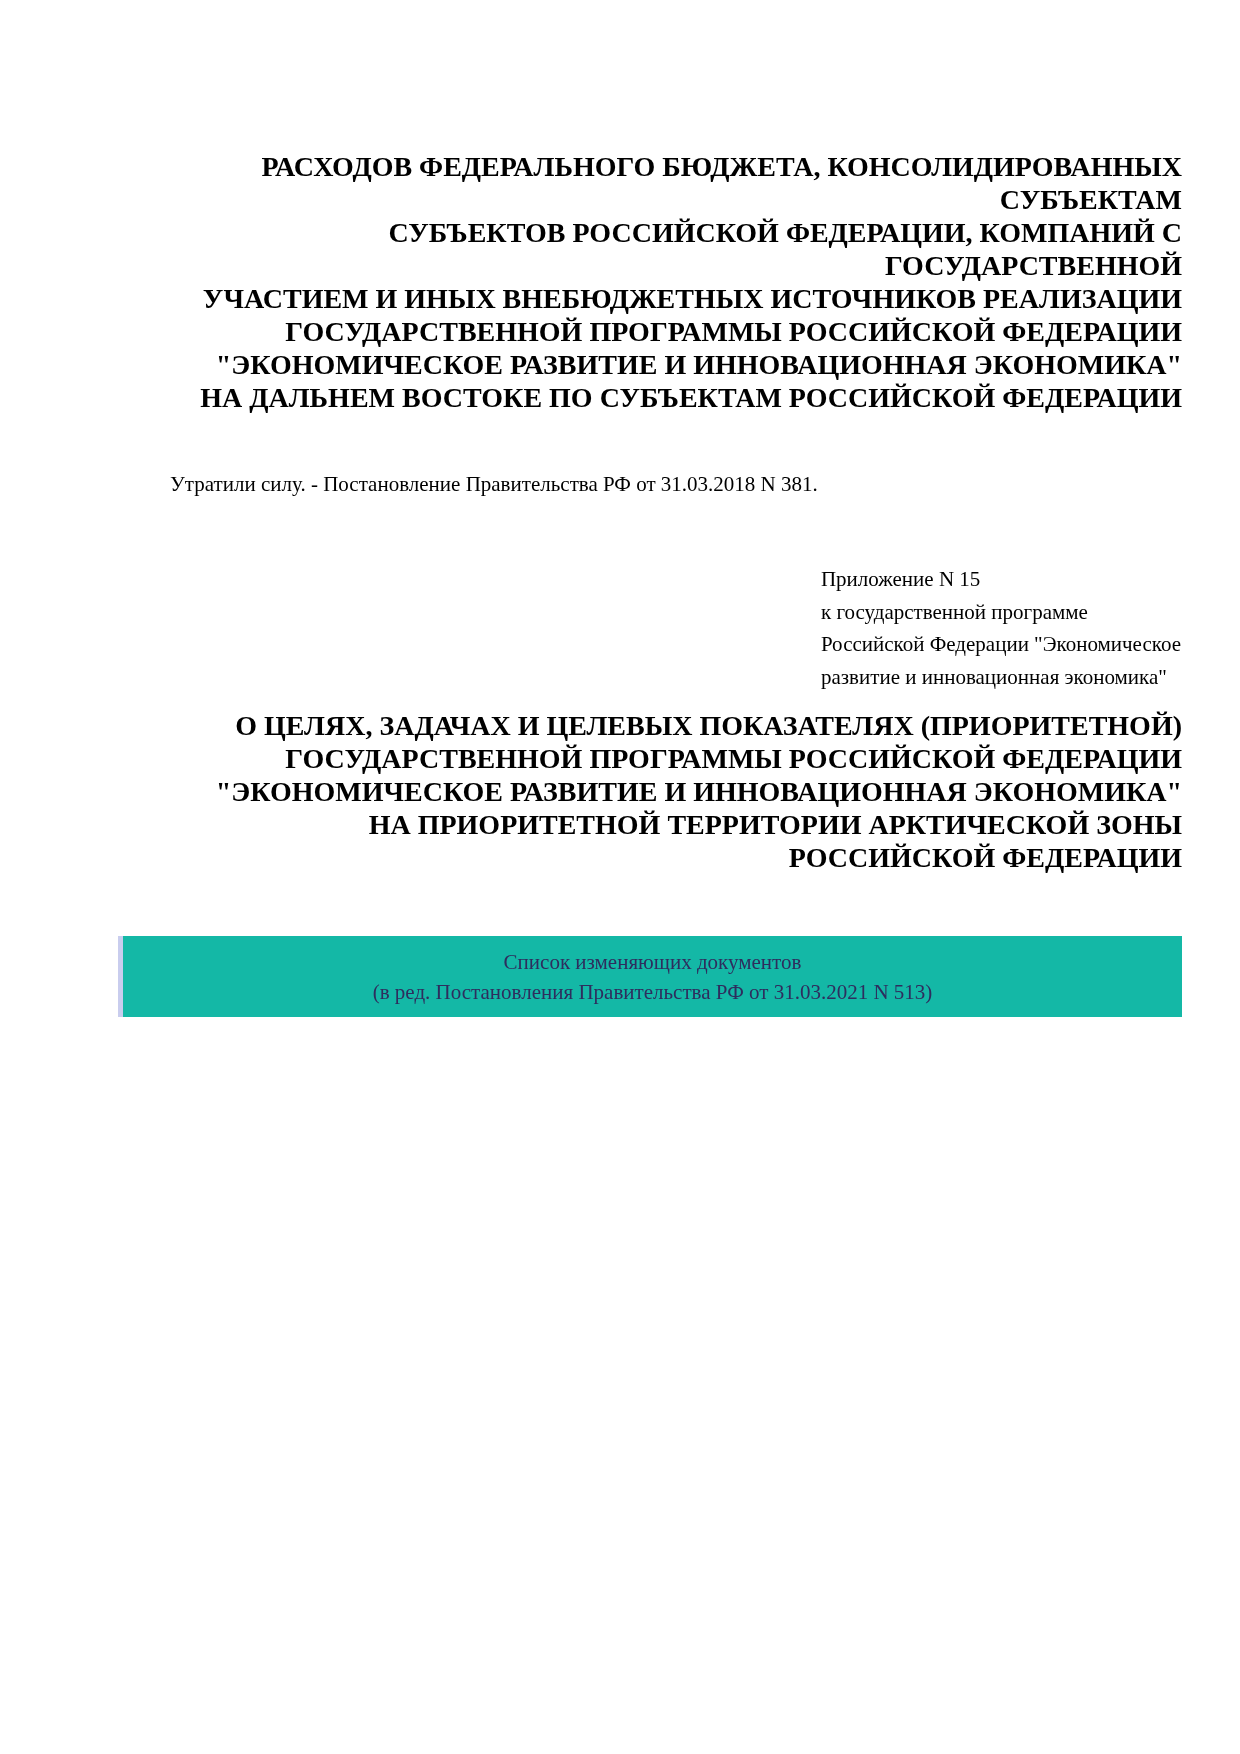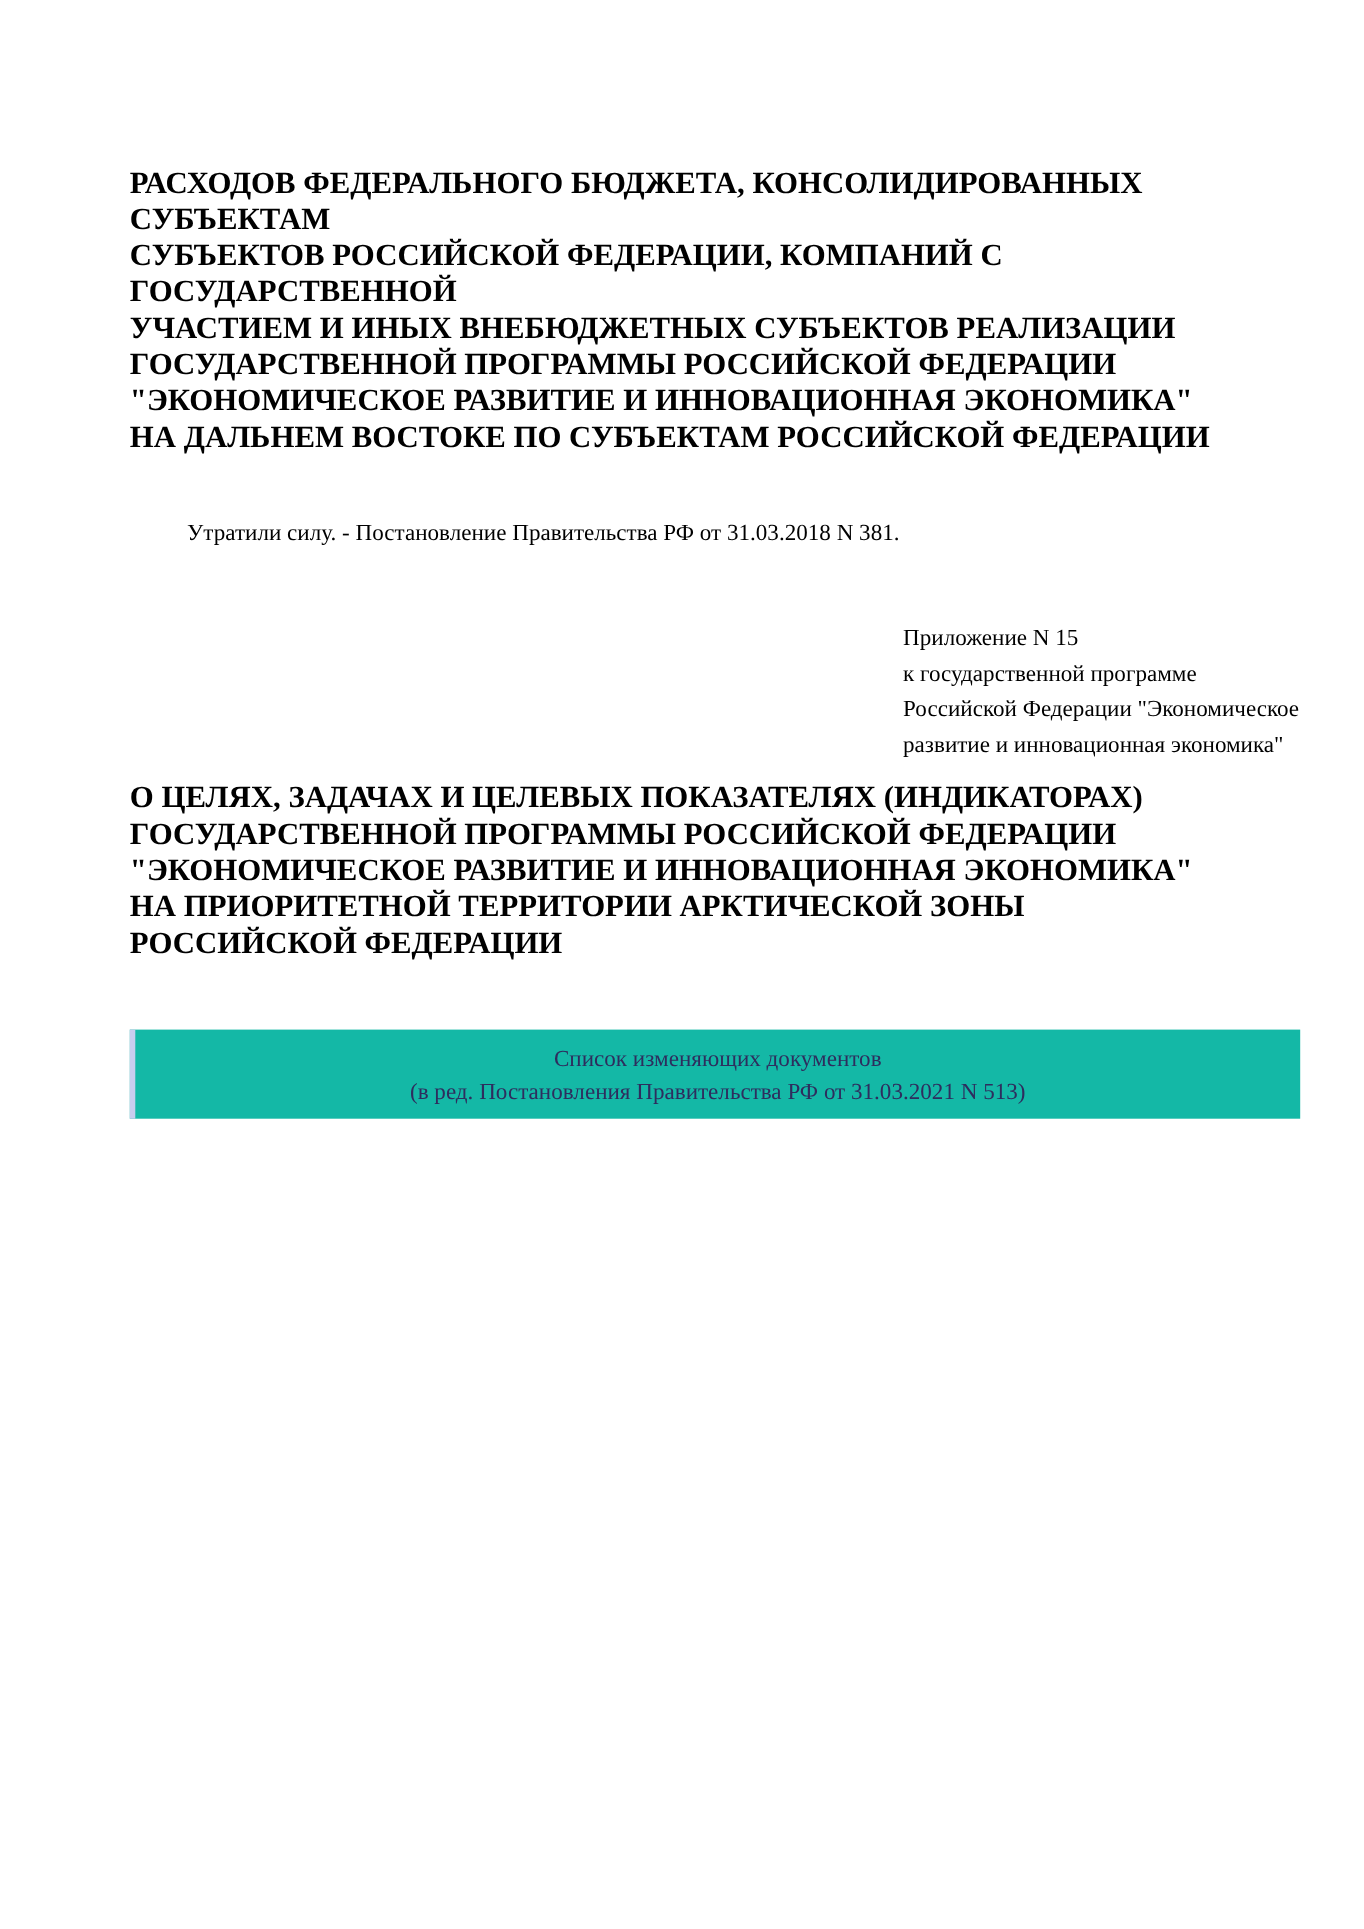"РАСХОДОВ ФЕДЕРАЛЬНОГО БЮДЖЕТА," .heading { text-align: left -> right }
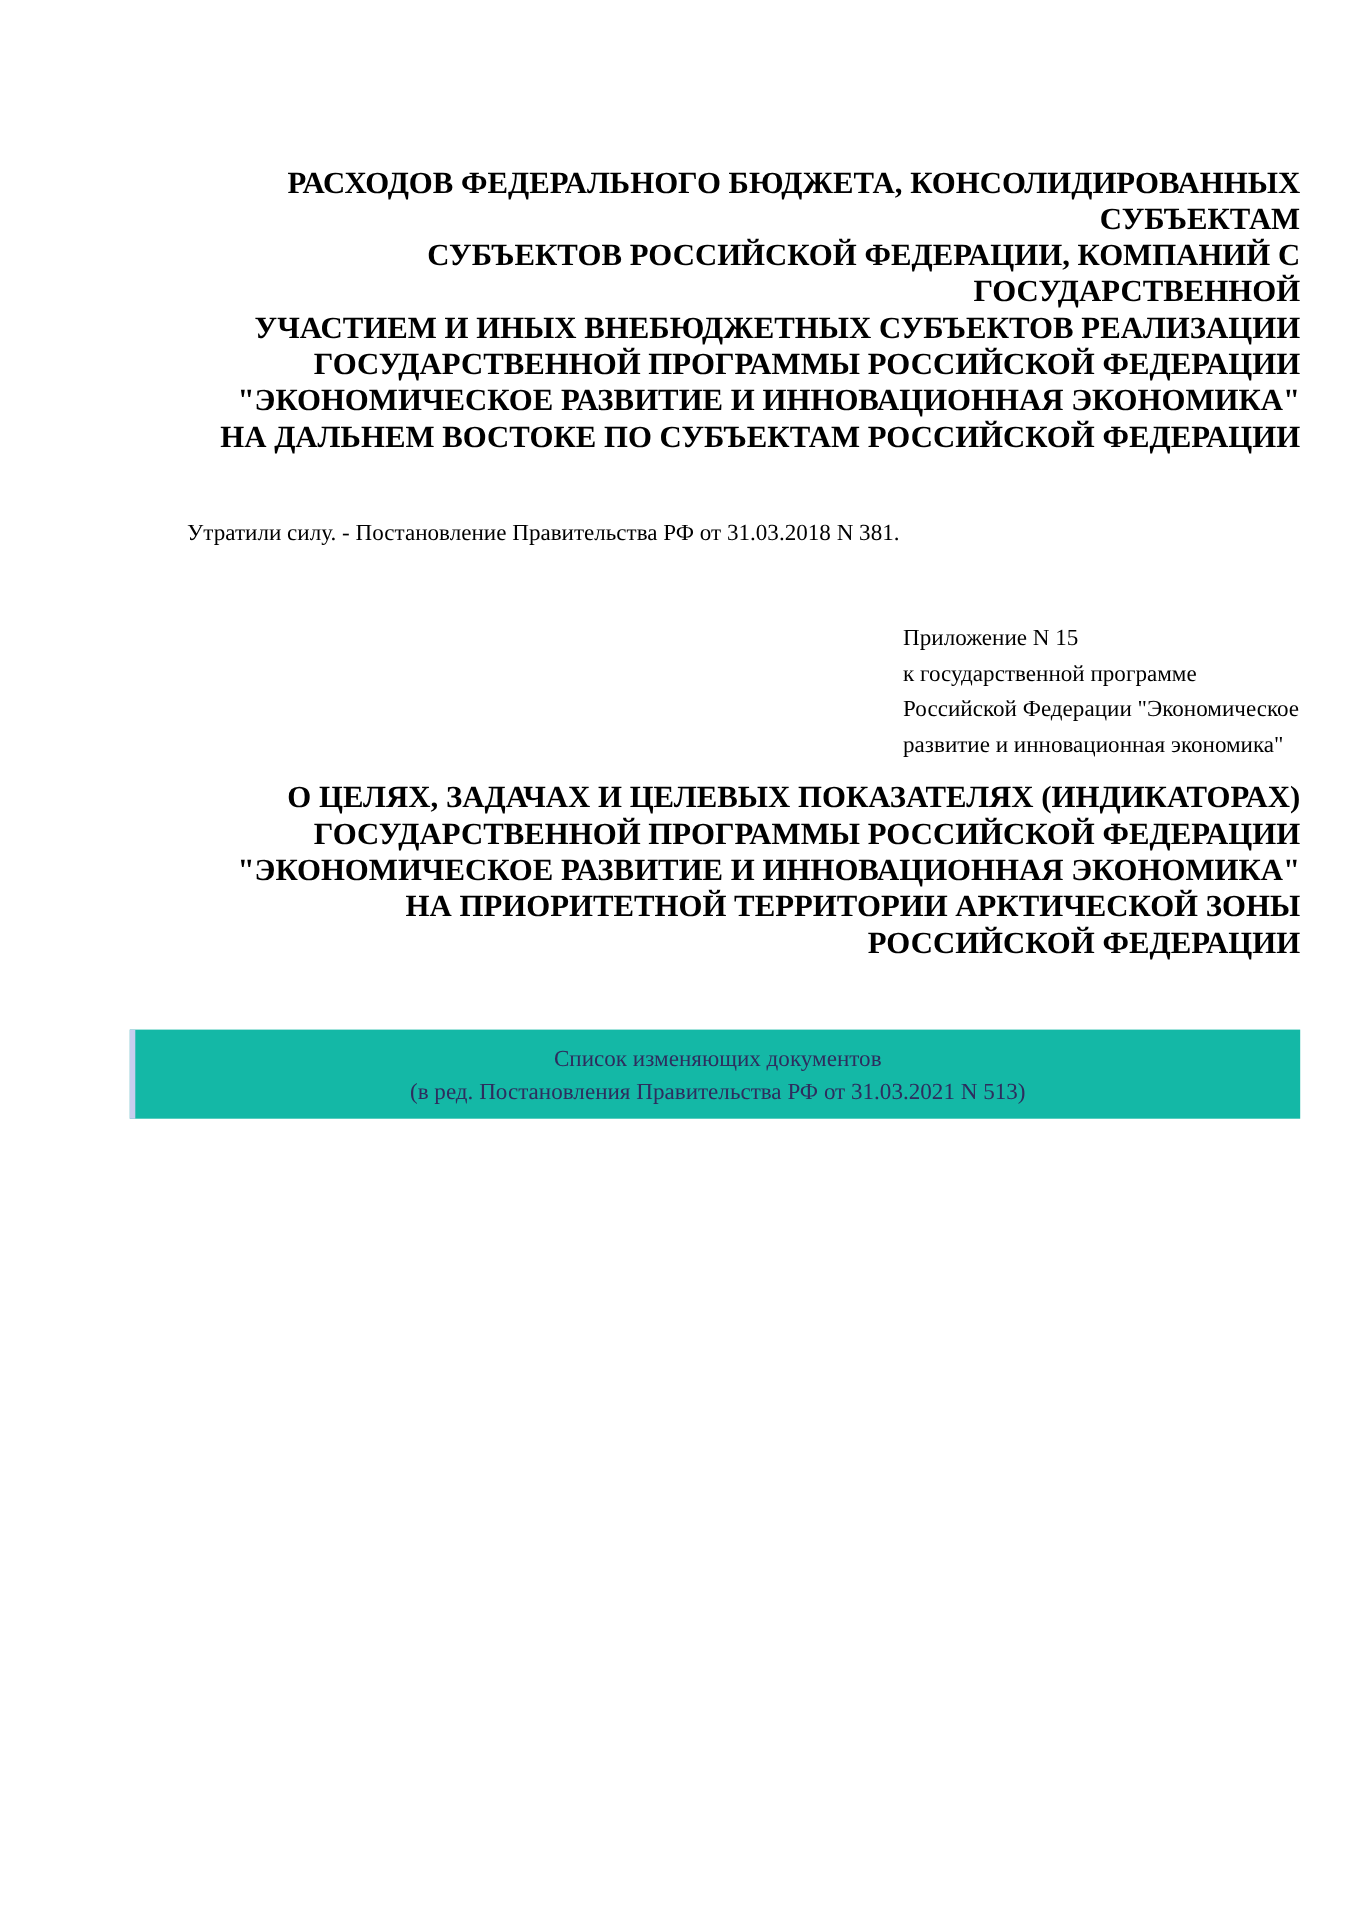"УЧАСТИЕМ И ИНЫХ ВНЕБЮДЖЕТНЫХ СУБЪЕКТОВ" span.line { text: СУБЪЕКТОВ -> ИСТОЧНИКОВ }
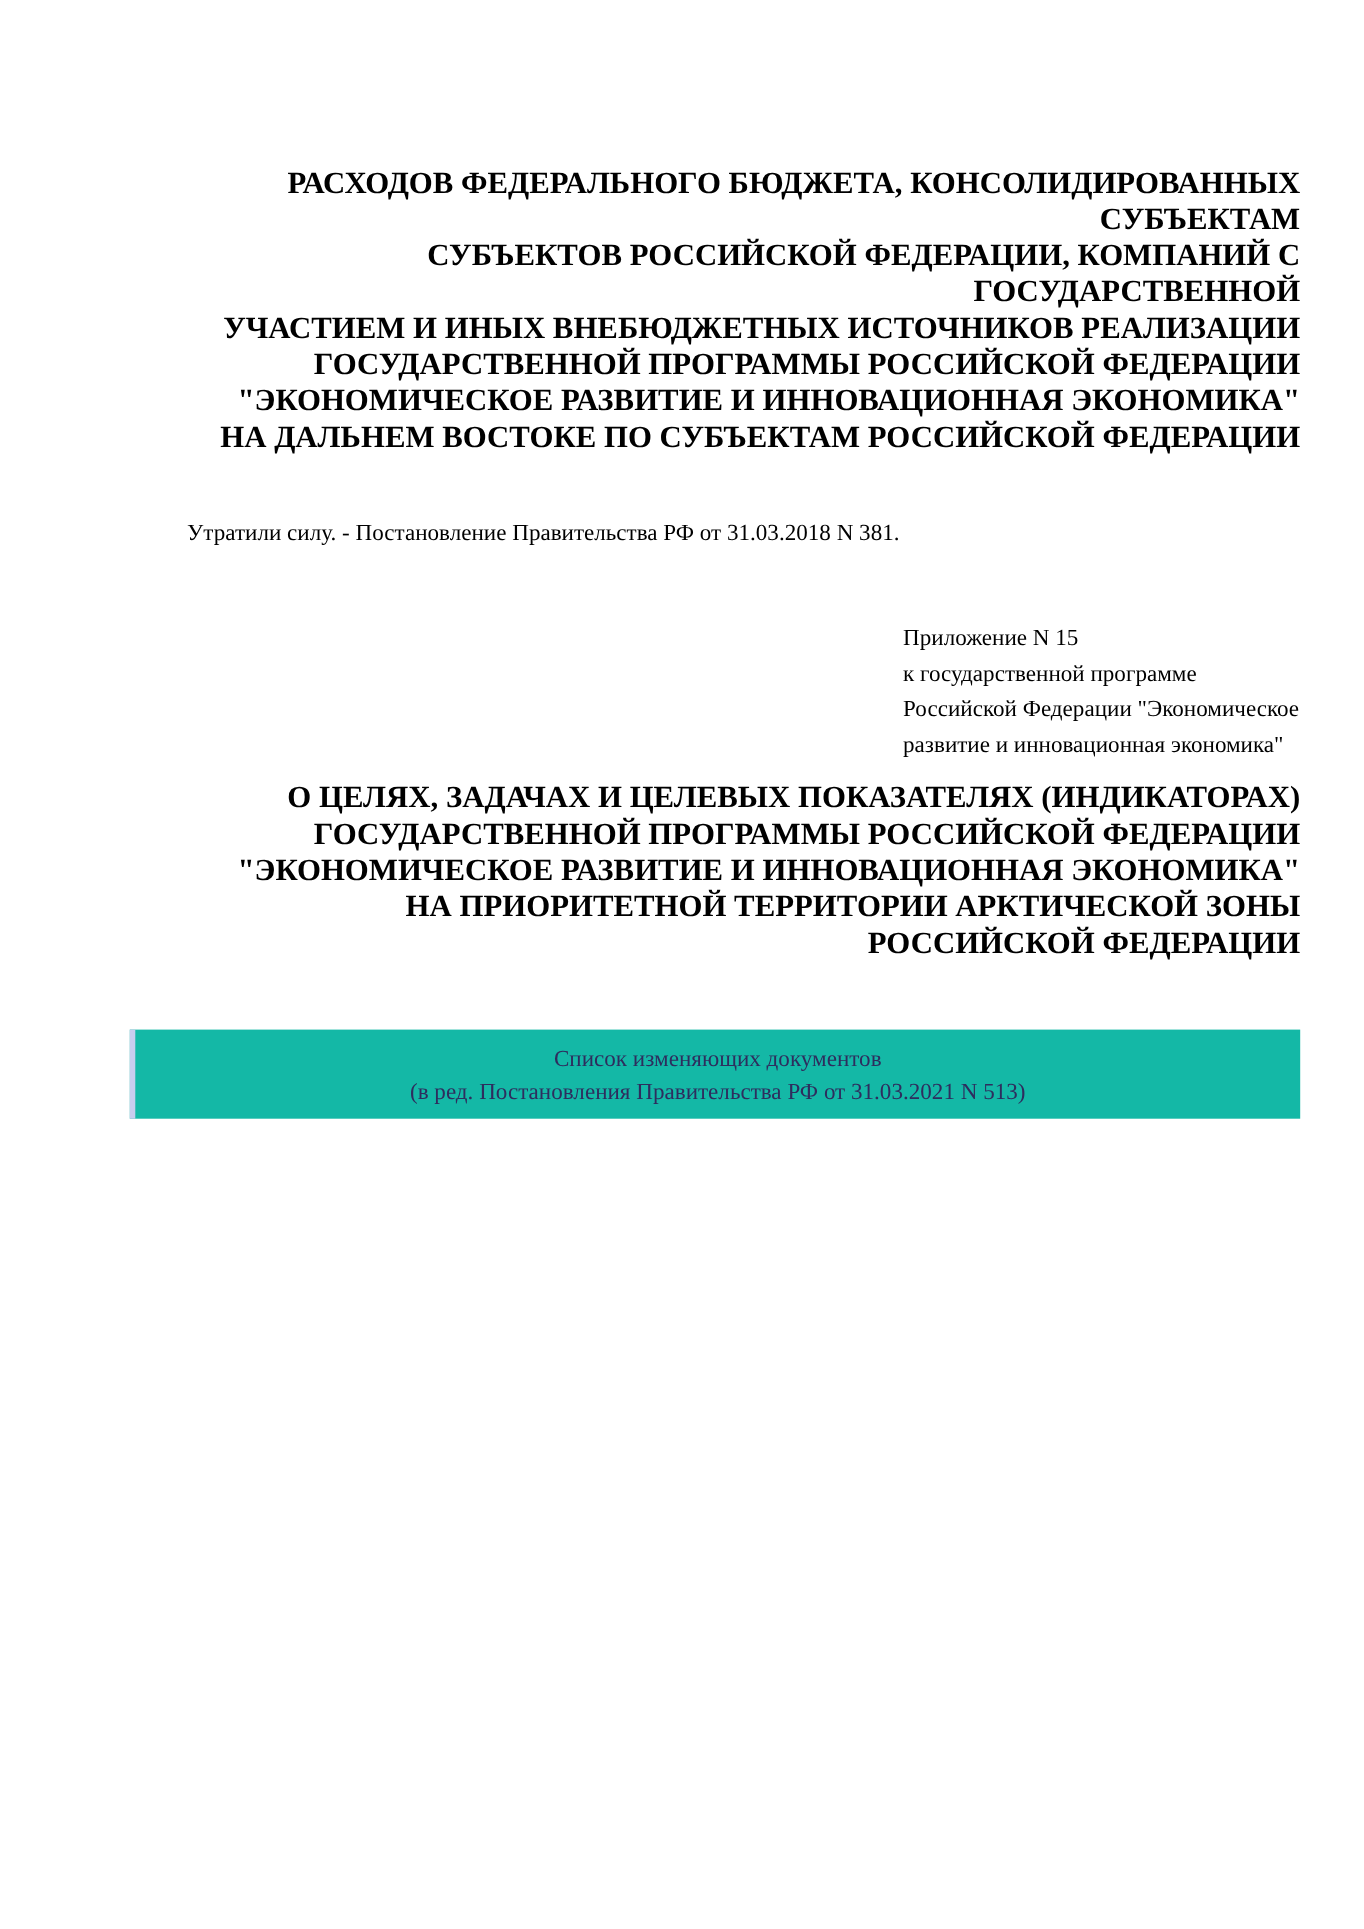"О ЦЕЛЯХ, ЗАДАЧАХ И ЦЕЛЕВЫХ" span.line { text: ИНДИКАТОРАХ -> ПРИОРИТЕТНОЙ }
